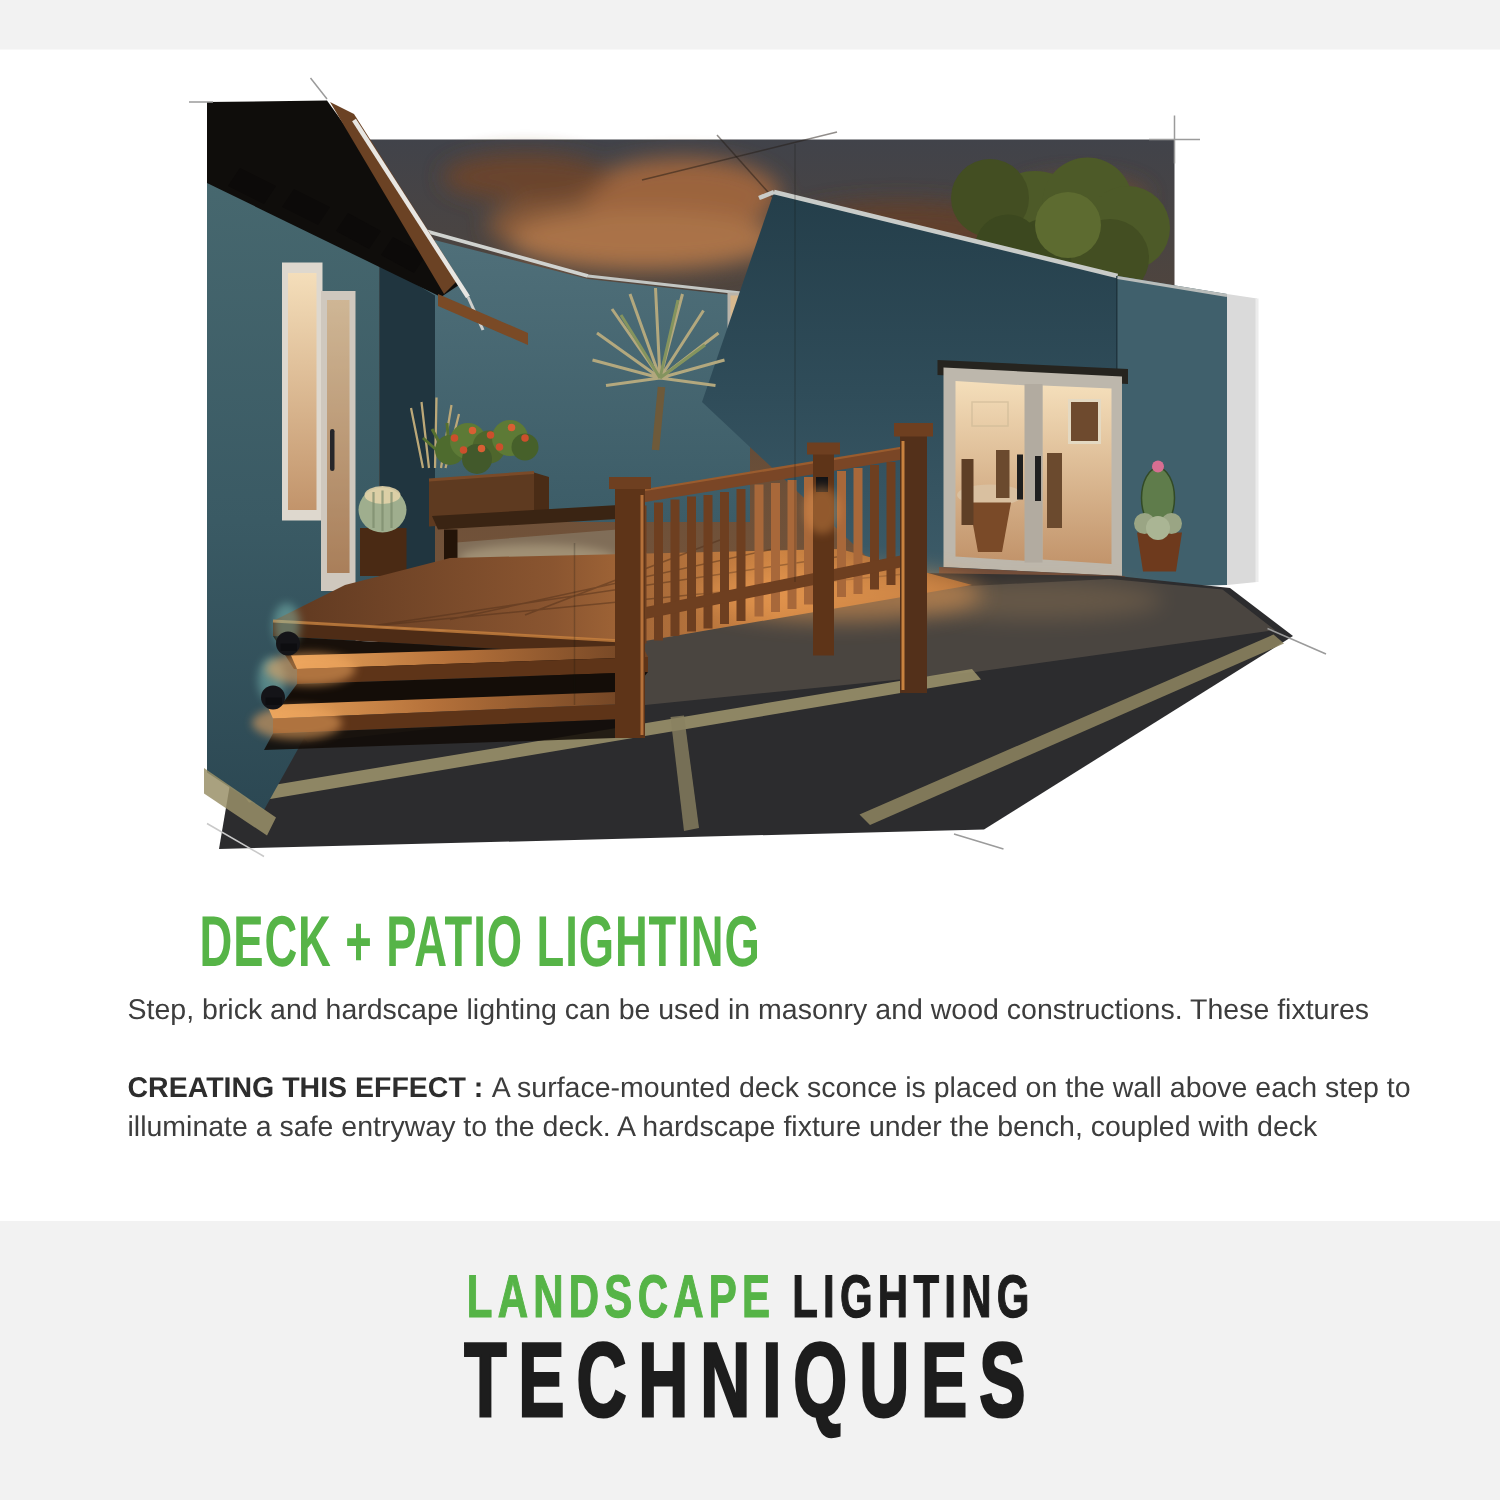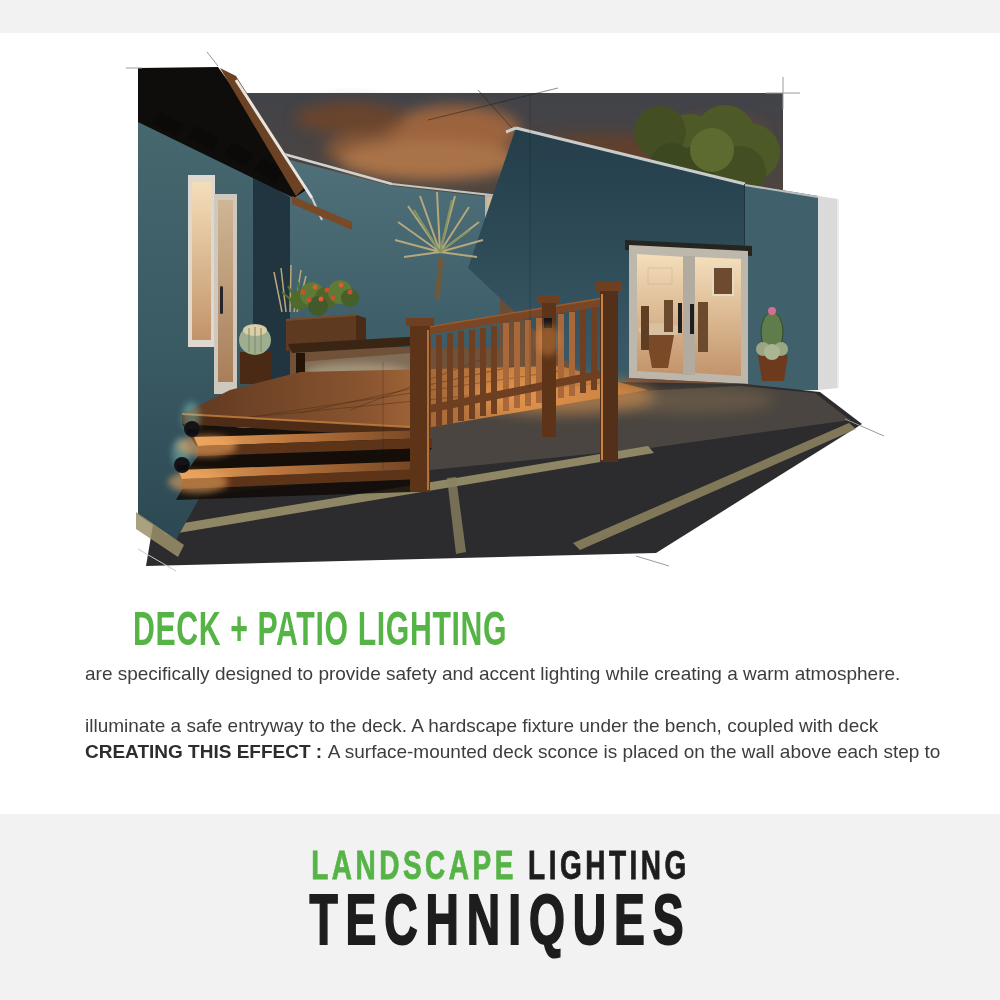"Step, brick and hardscape lighting" div.ln { html: none -> <div>Step, brick and hardscape lighting can be used in masonry and wood constructions. These fixtures</div> }
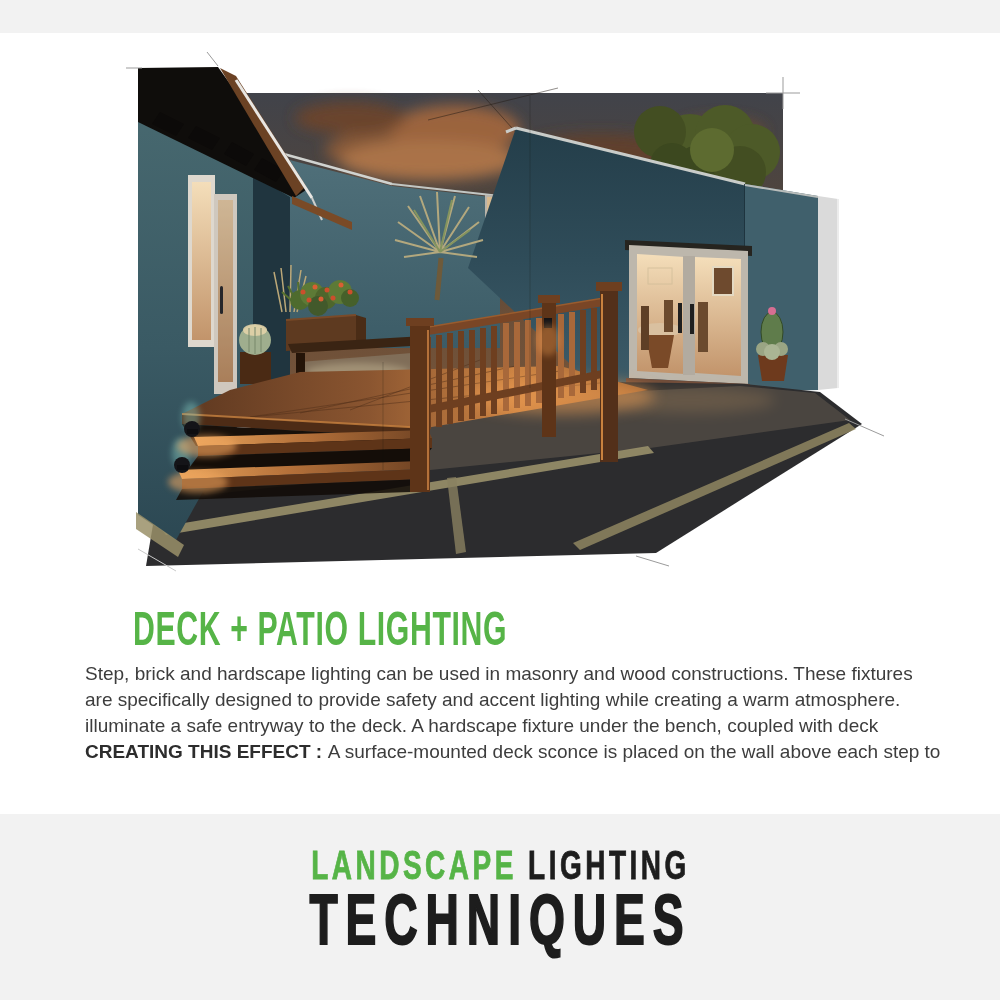"are specifically designed to provide" div.ln { html: <div>are specifically designed to provide safety and accent lighting while creating a warm atmosphere.</div> -> none }
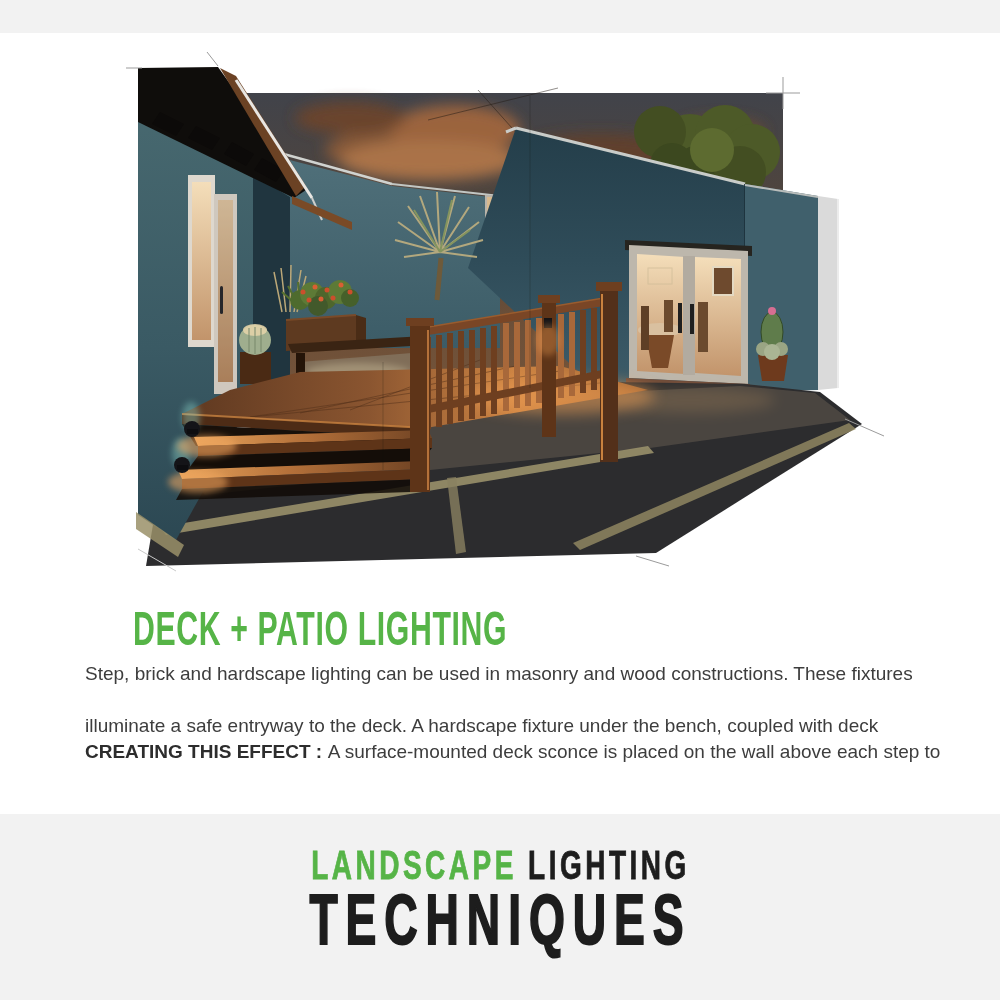"illuminate a safe entryway to" div.ln { order: before "CREATING THIS EFFECT : A" -> after "CREATING THIS EFFECT : A" }
